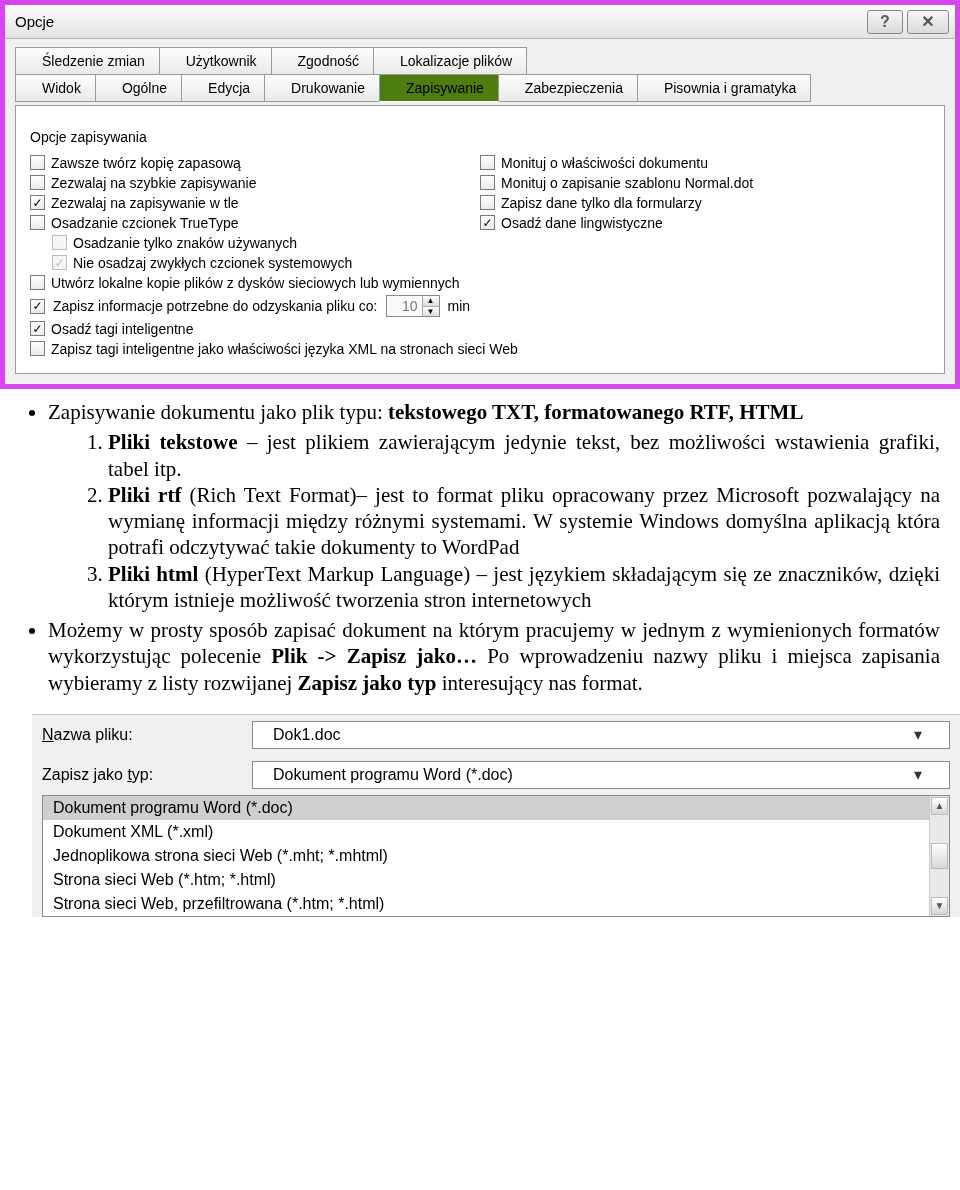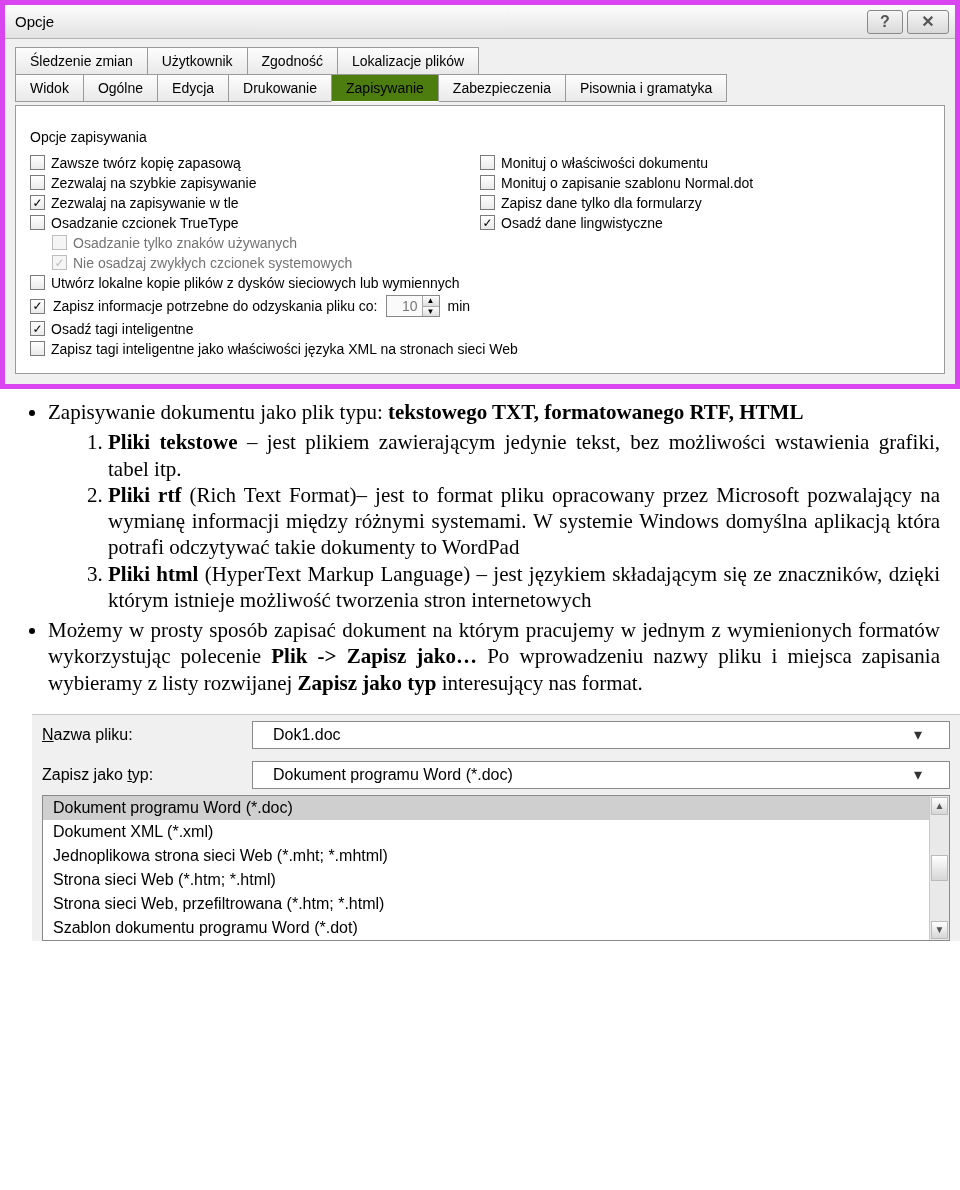"Śledzenie zmian" .tab { padding: 5px 14px 5px 14px -> 5px 14px 5px 26px }
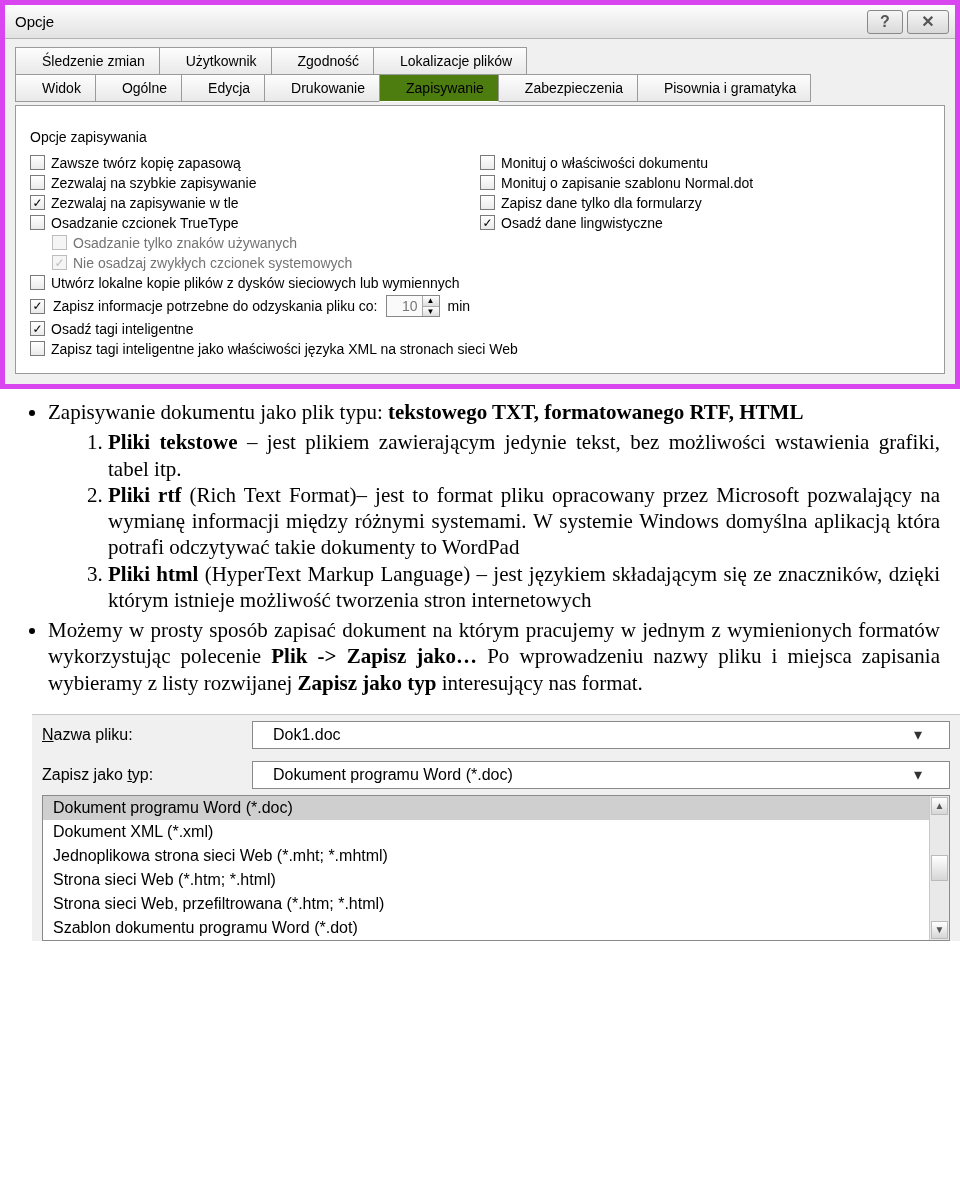"Osadzanie tylko znaków używanych" .opt-label.disabled { color: #737373 -> #000000 }
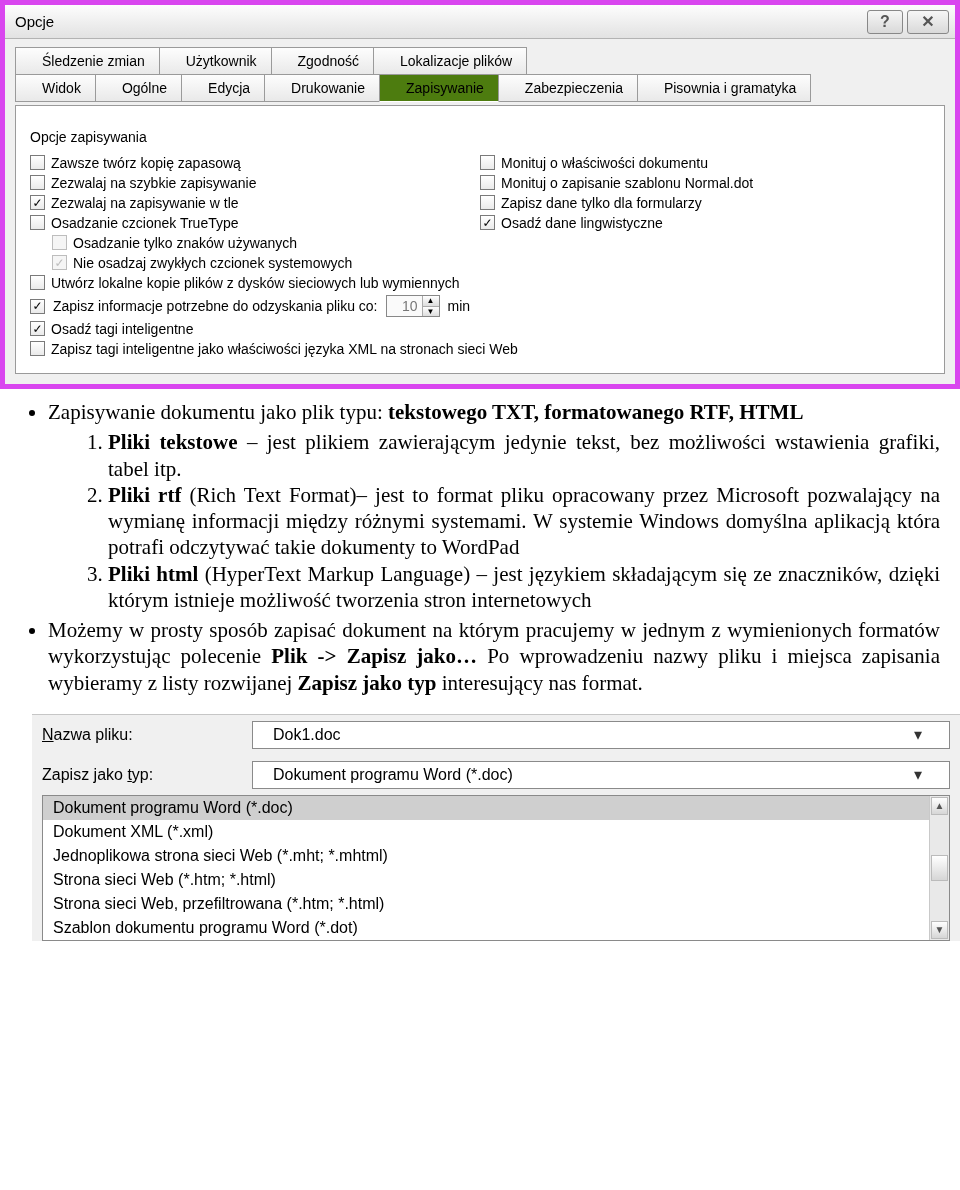"Szablon dokumentu programu Word (*.dot)" div.sa-item { html: <div>Szablon dokumentu programu Word (*.dot)</div> -> none }
